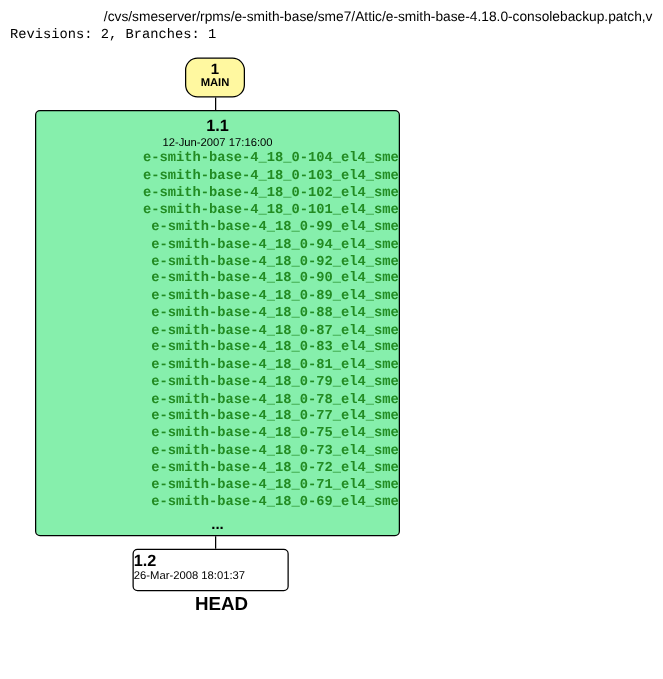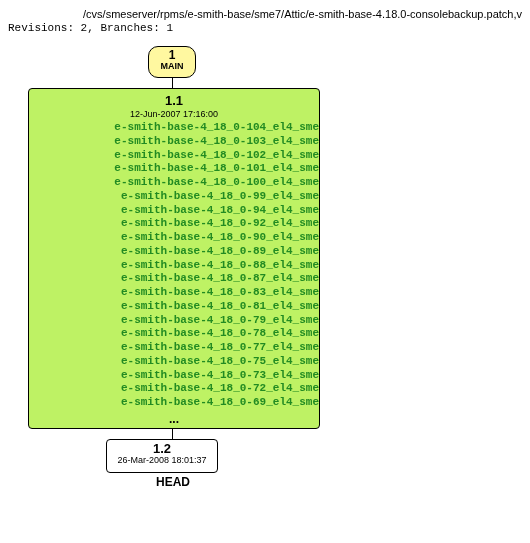"1.1" .big-box { background: #bef264 -> #86efac }
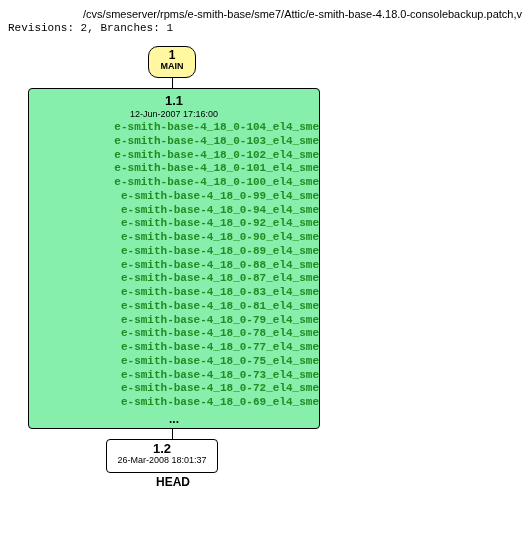"e-smith-base-4_18_0-100_el4_sme" div.tag { html: <div>e-smith-base-4_18_0-100_el4_sme</div> -> none }
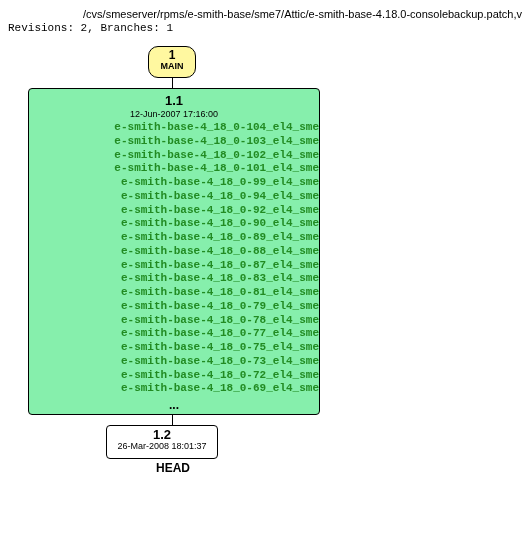"e-smith-base-4_18_0-71_el4_sme" div.tag { html: none -> <div>e-smith-base-4_18_0-71_el4_sme</div> }
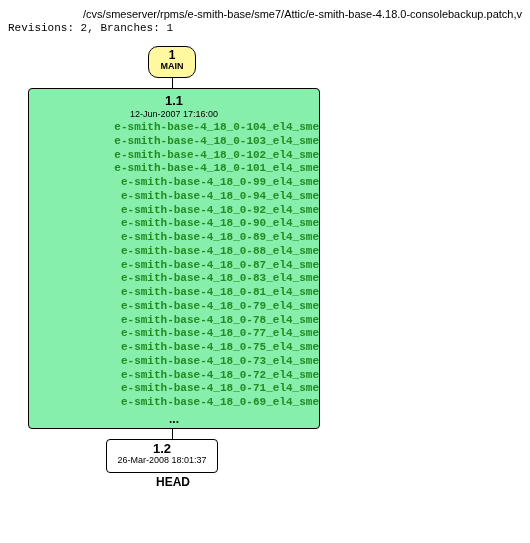"1.2" .small-box { text-align: center -> none; width: 112px -> 125px }
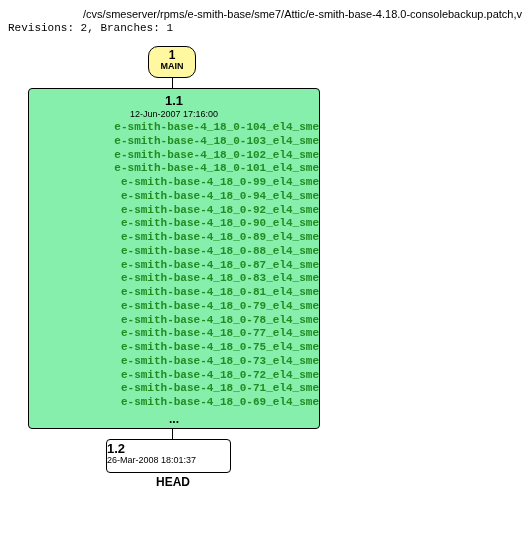"HEAD" .head-label { font-size: 12px -> 15px }
